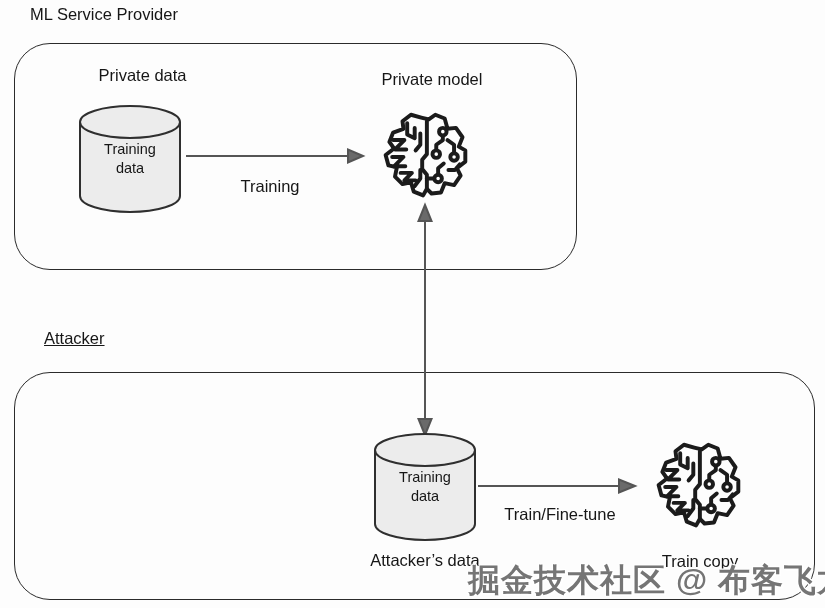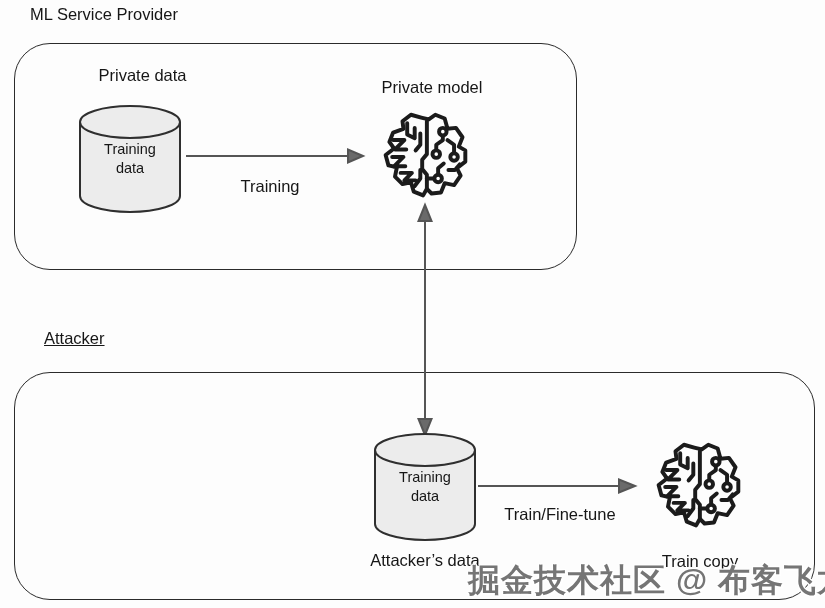"Private model" div.label { top: 77px -> 69px }
